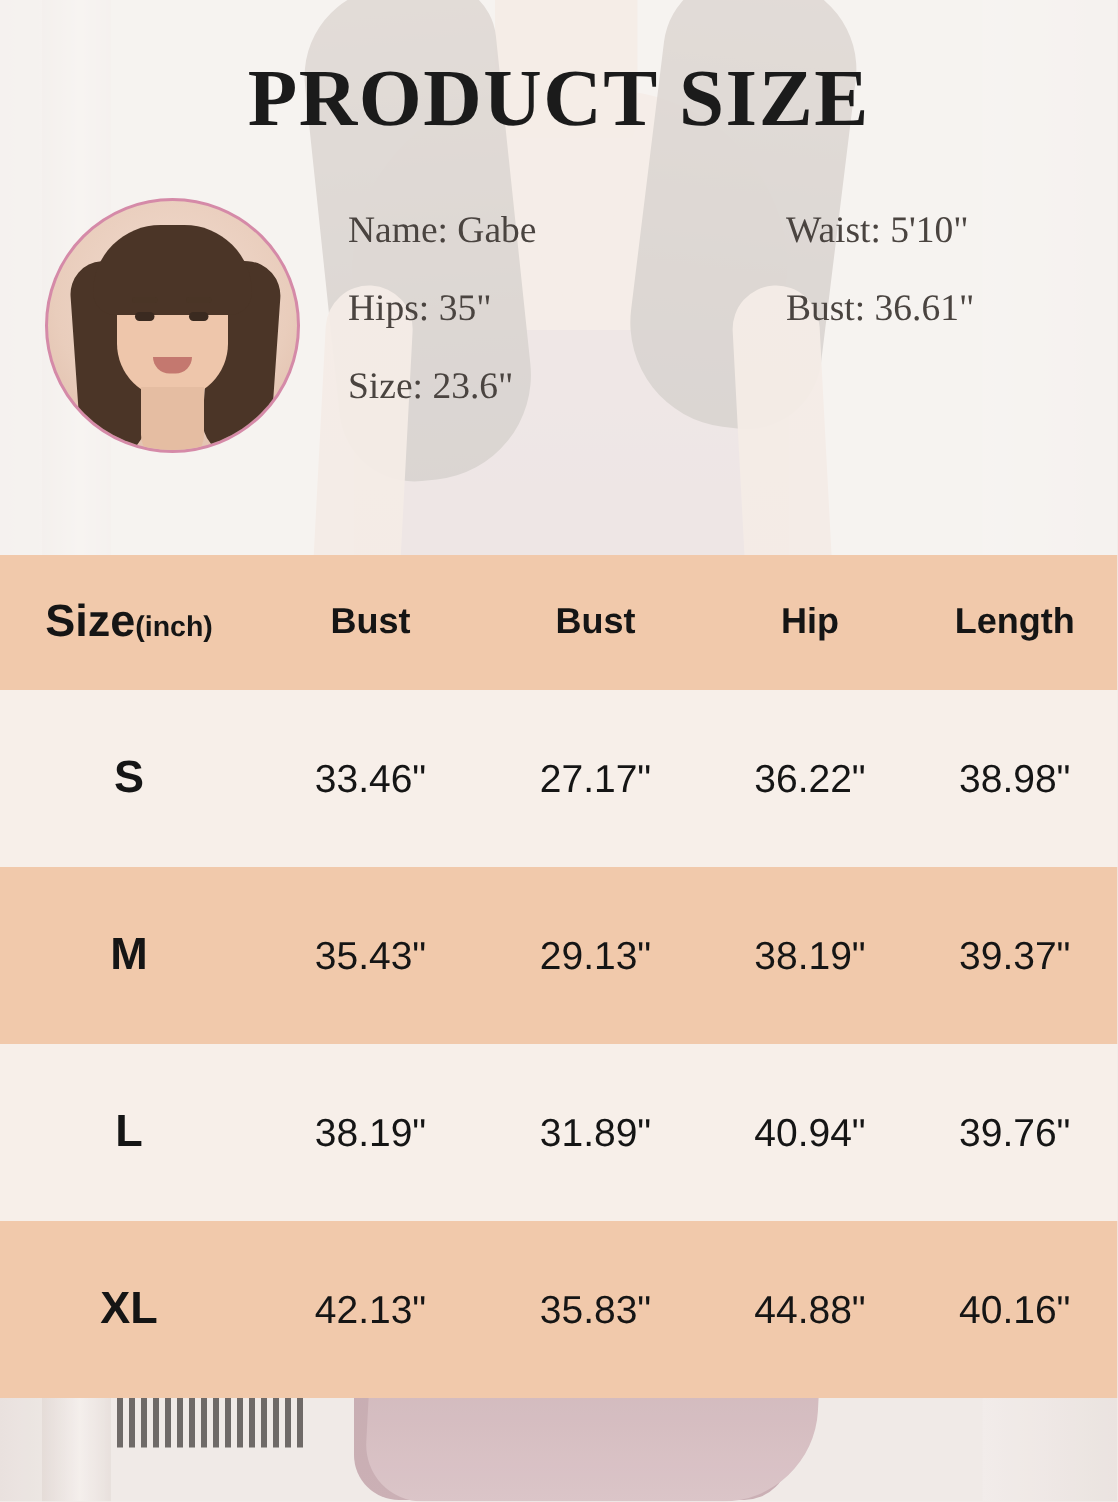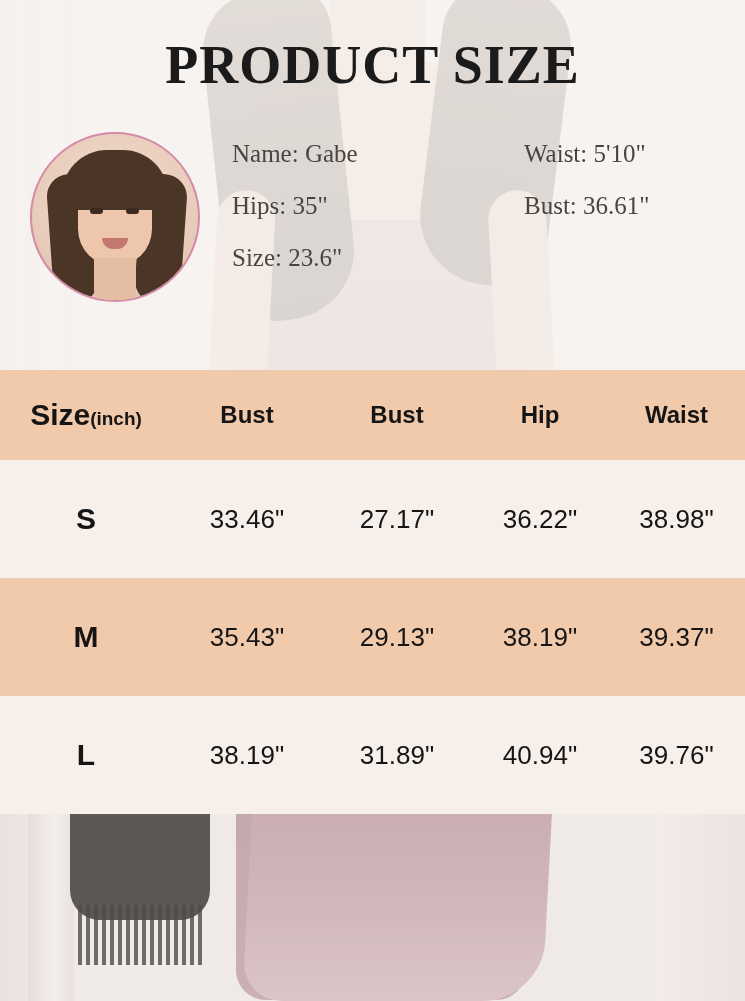"Waist" th { text: Waist -> Length }
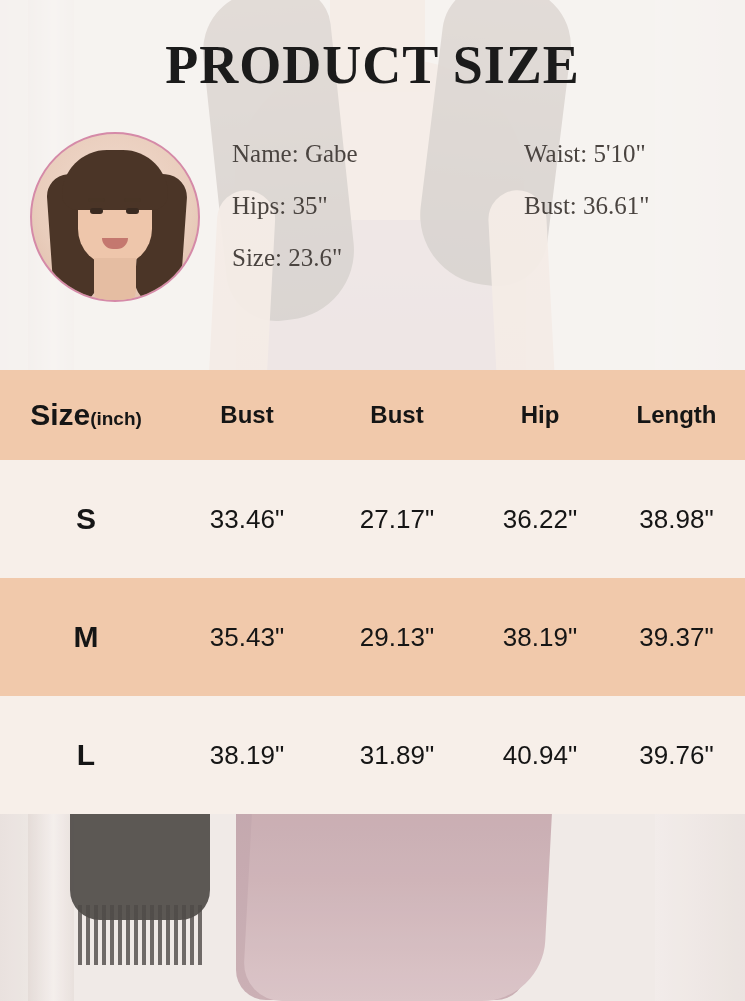"XL" tr.even { html: none -> <tr> <td>XL</td> <td>42.13"</td> <td>35.83"</td> <td>44.88"</td> <td>40.16"</td> </tr> }
